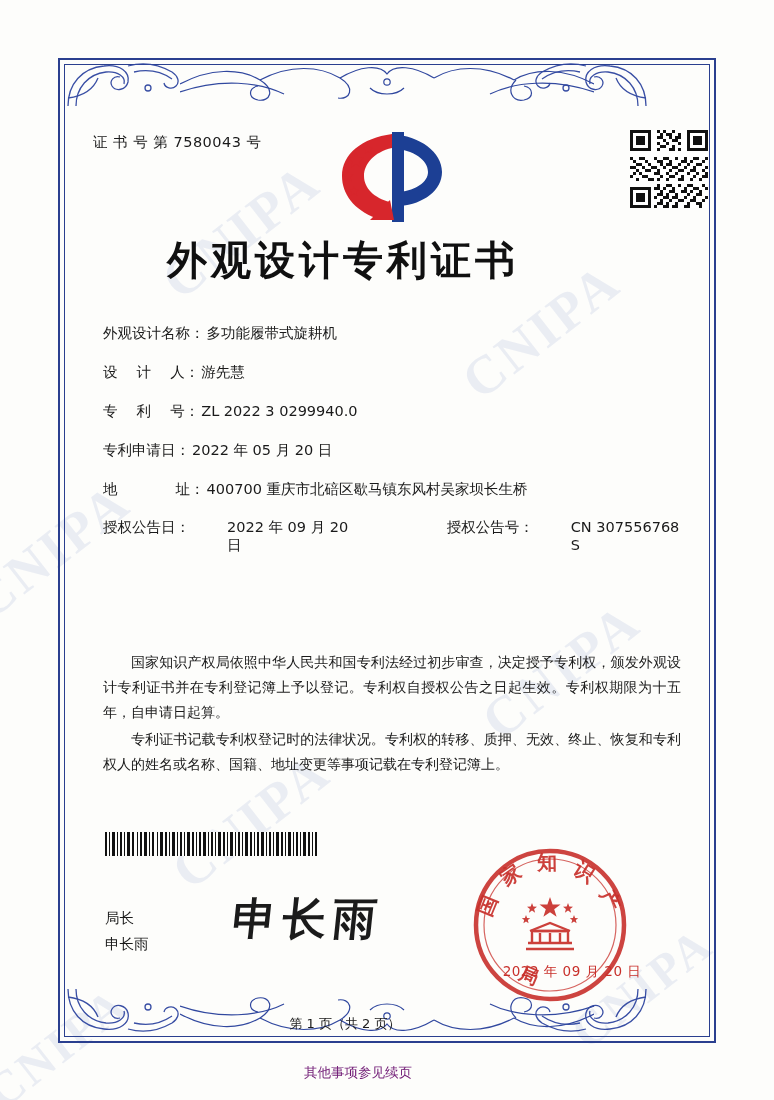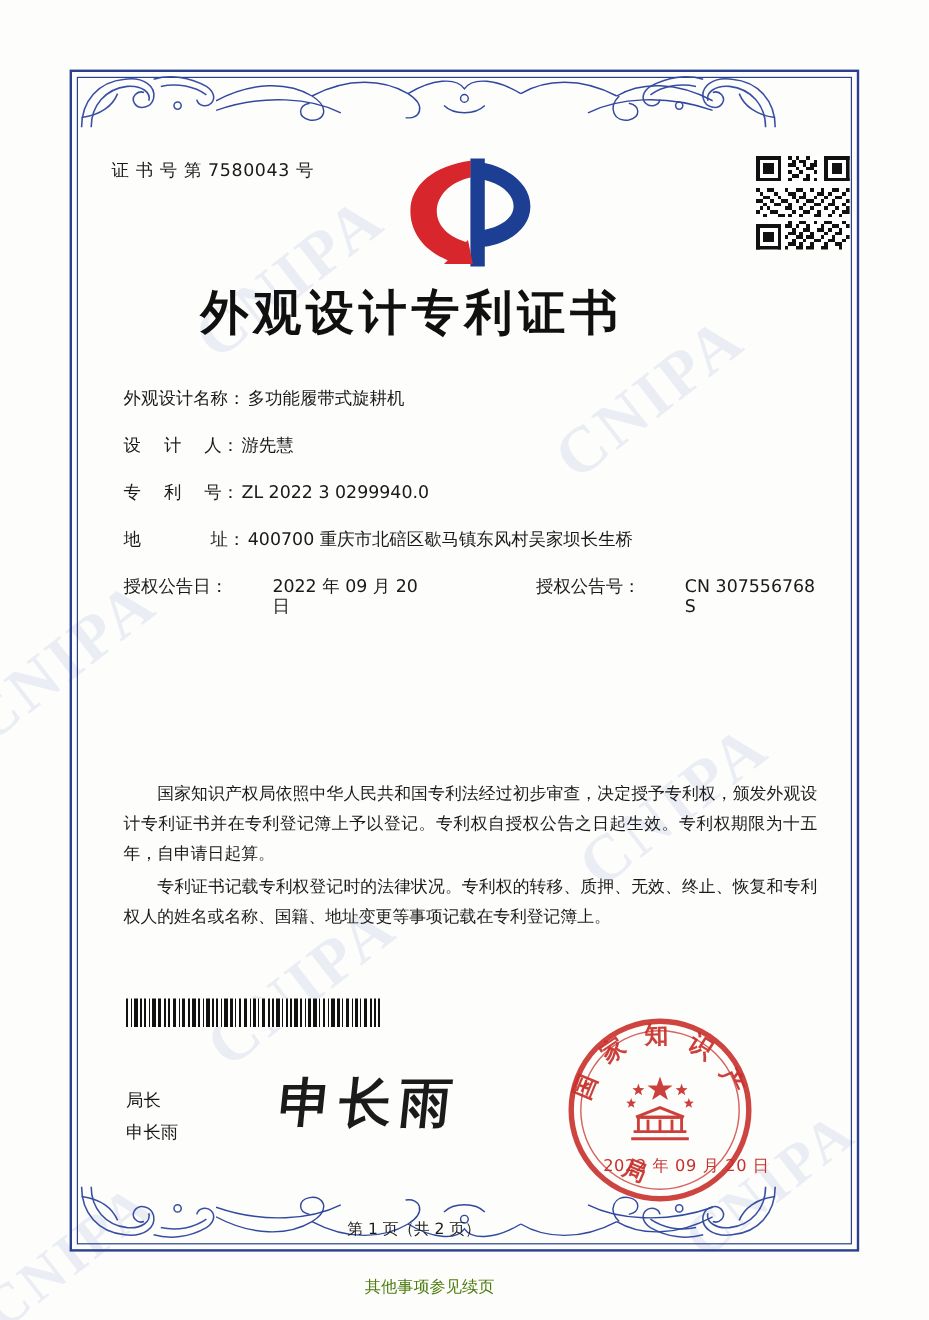"专利申请日：" div.field-row { html: none -> <div> <span>专利申请日：</span> <span>2022 年 05 月 20 日</span> </div> }
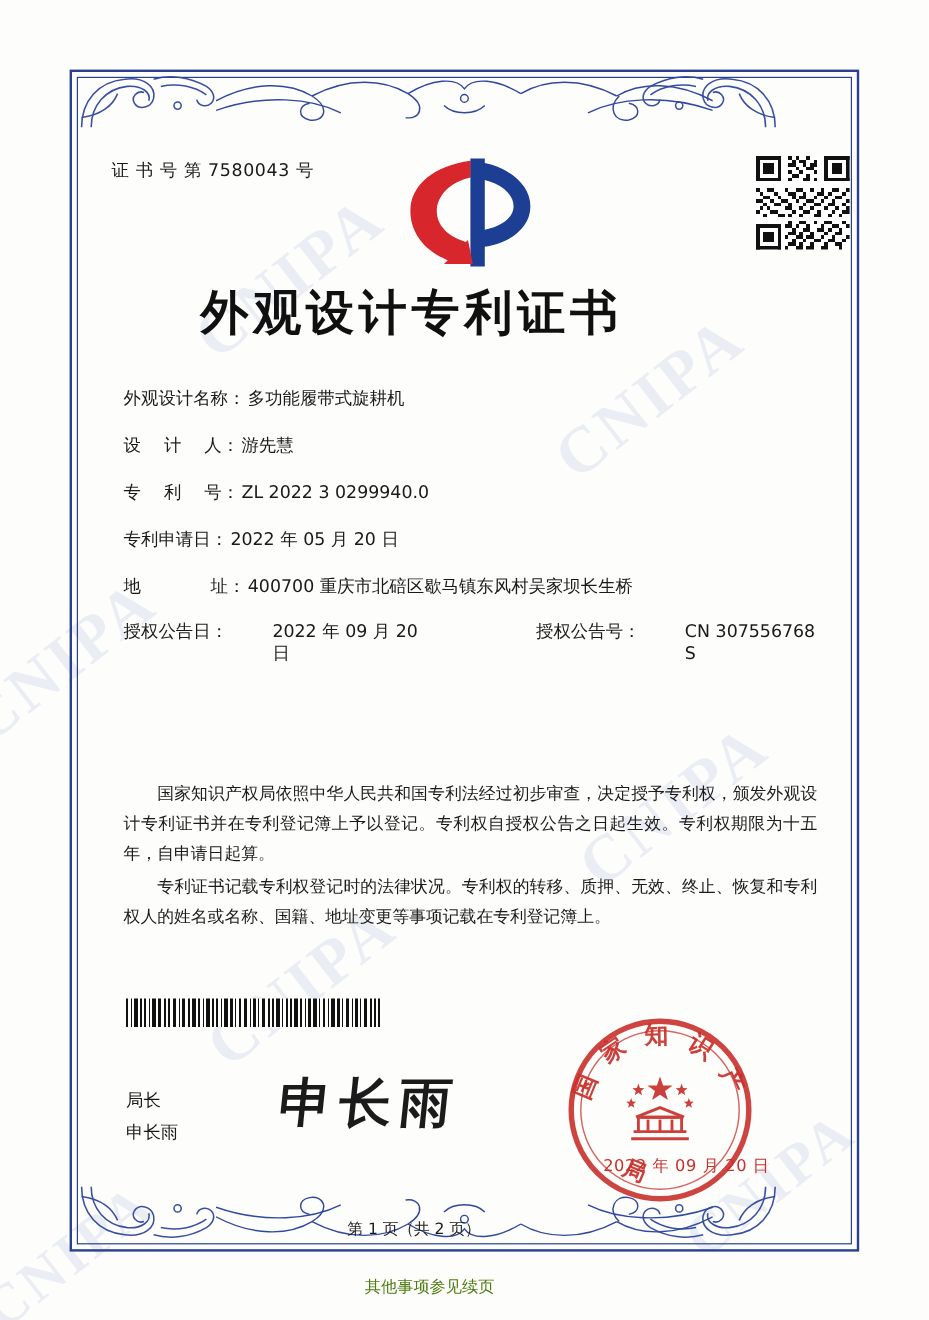"其他事项参见续页" .footnote { color: #4d7c0f -> #701a75 }
